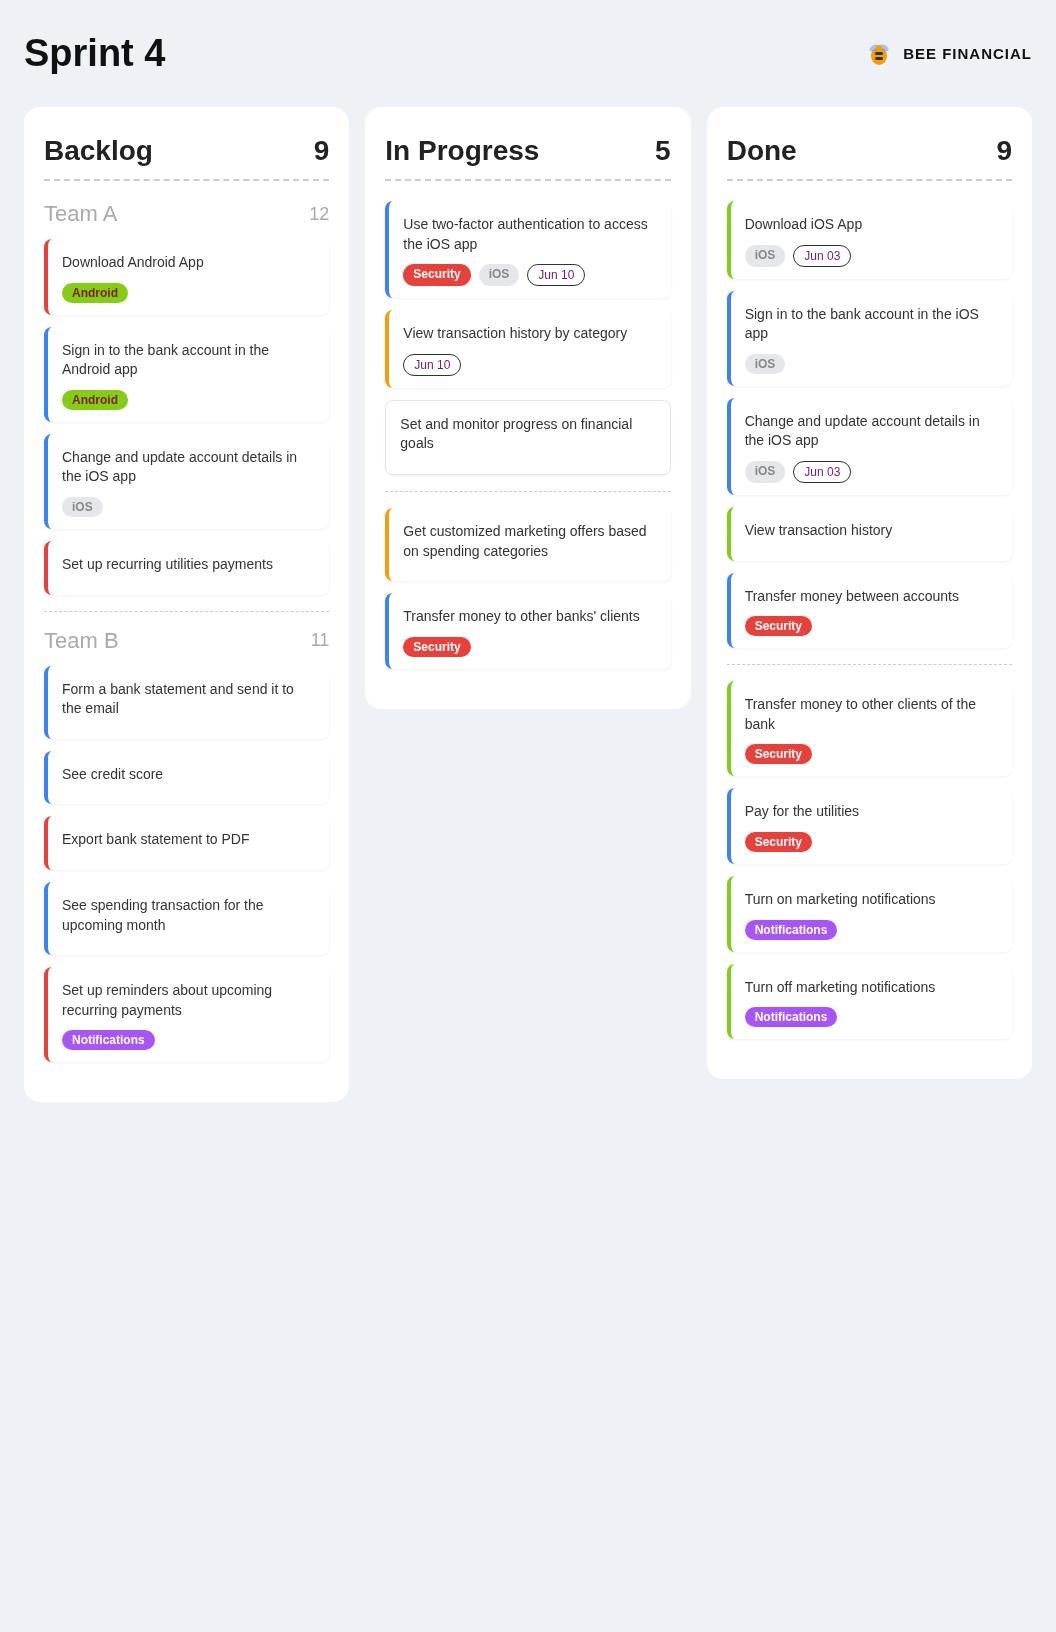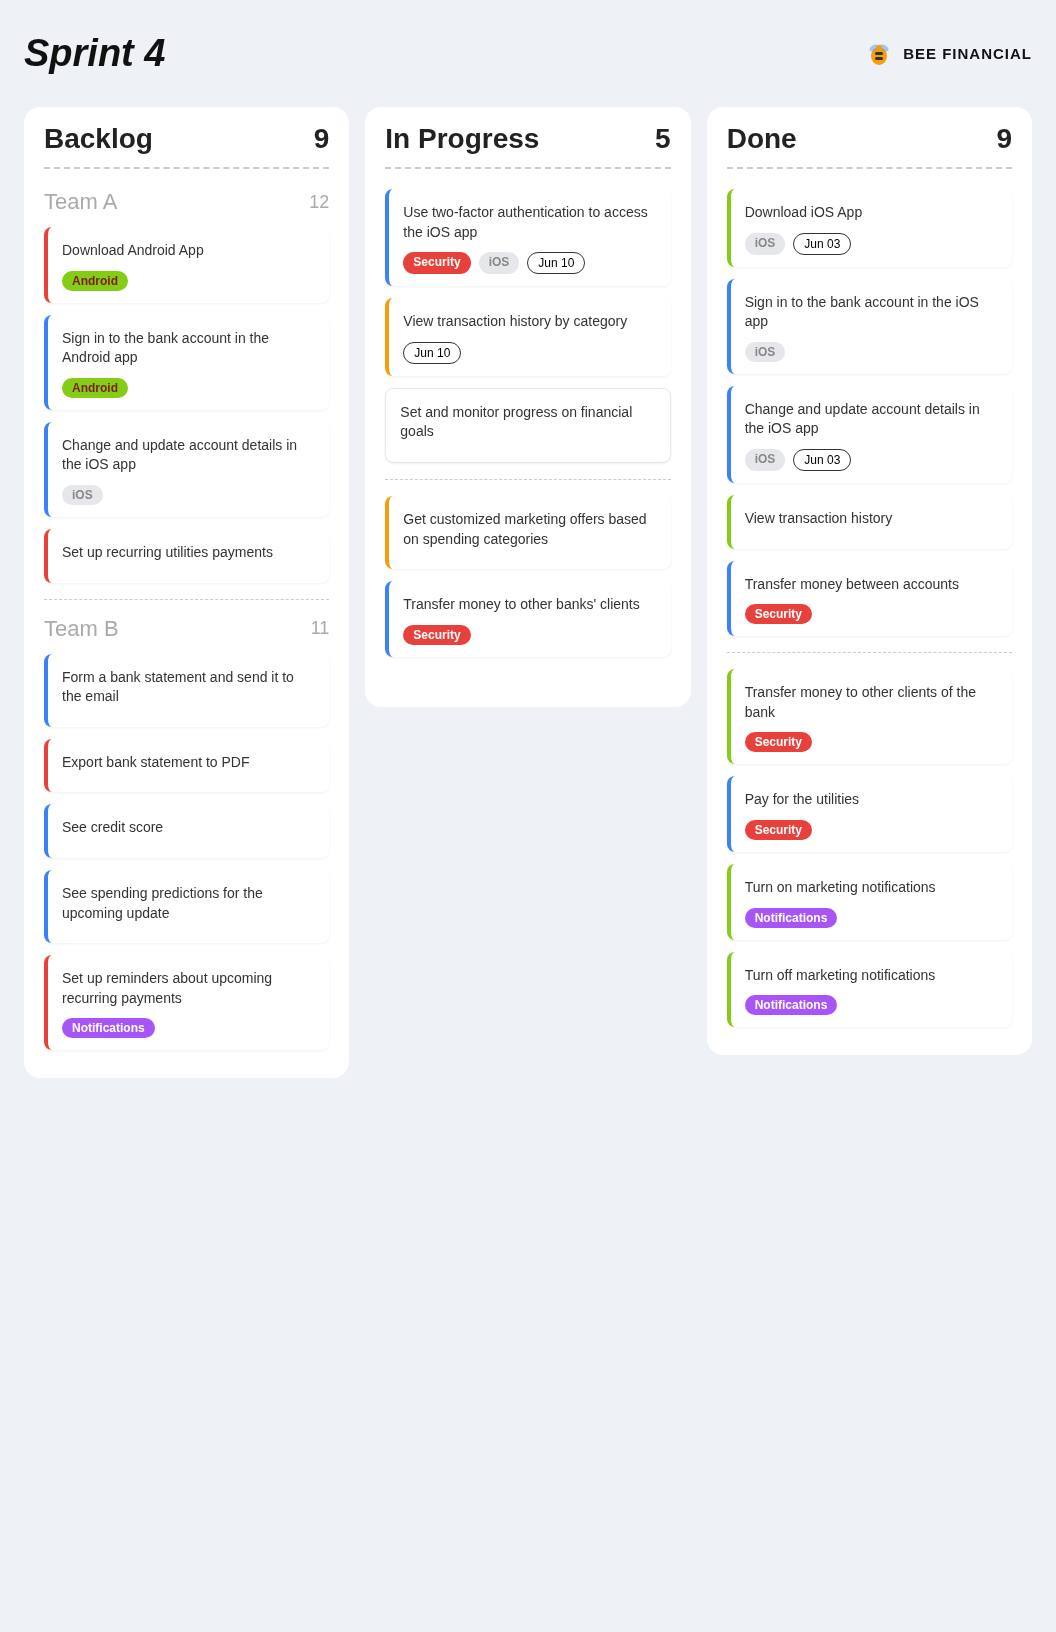"Sprint 4" .header-title { font-style: italic -> none }
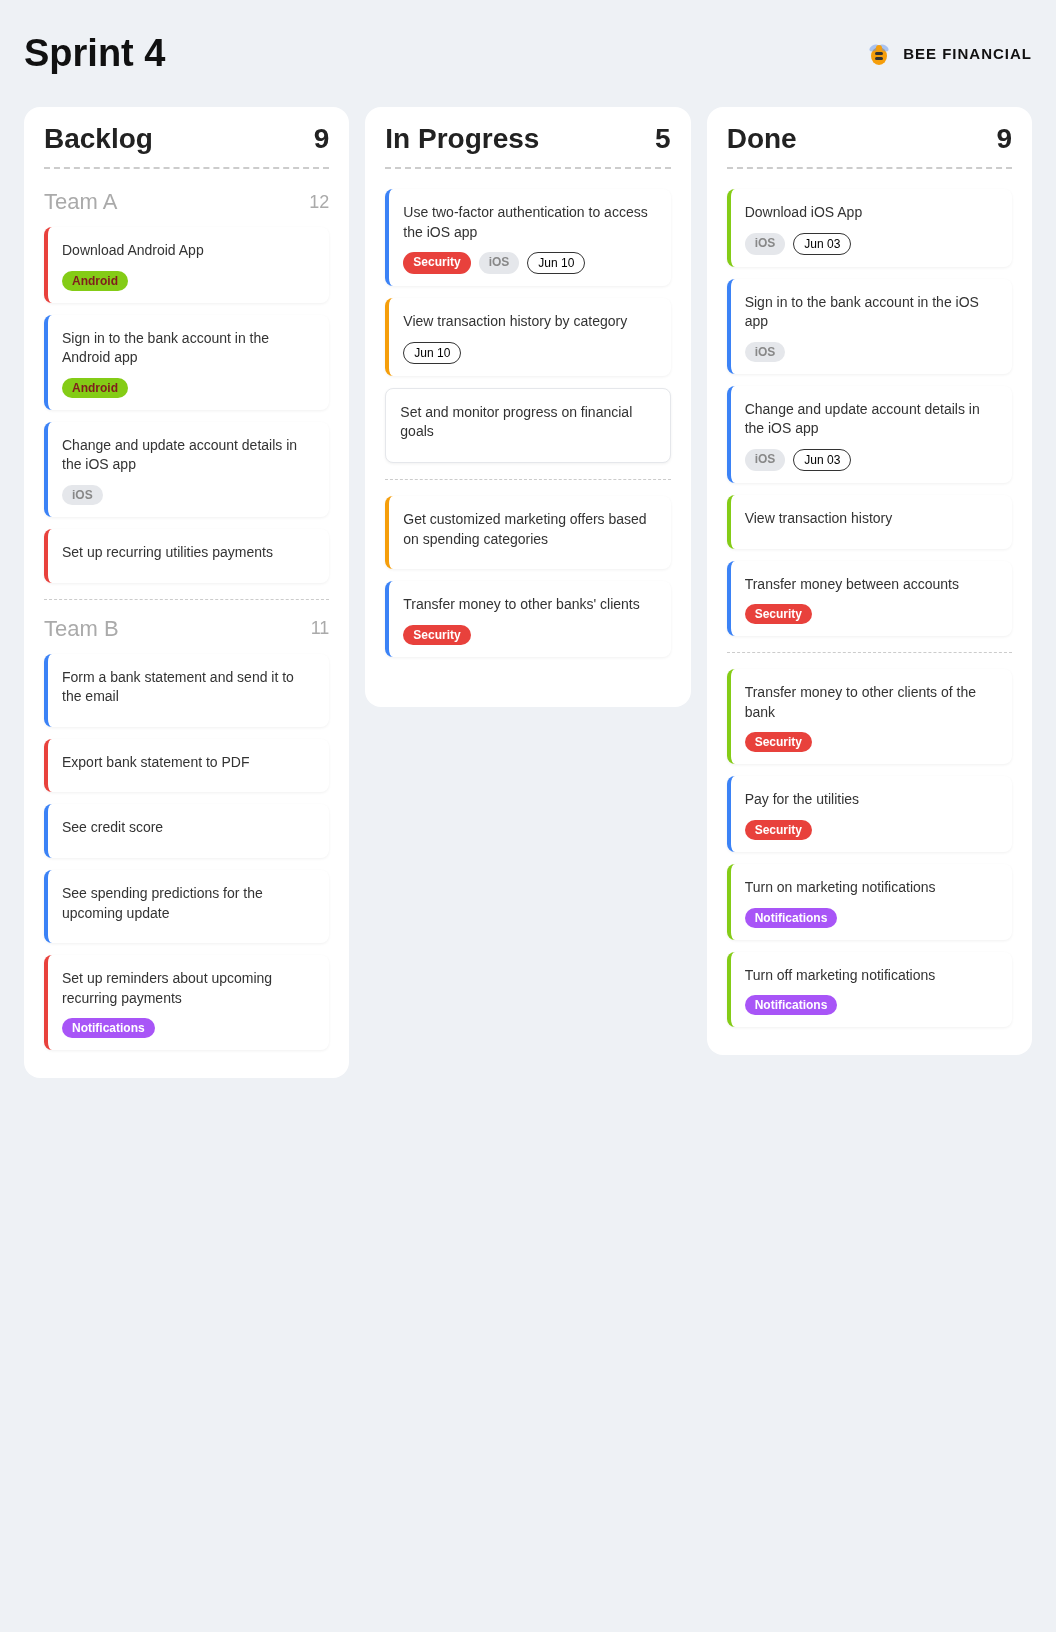"Backlog" .column { padding: 16px 20px -> 28px 20px }
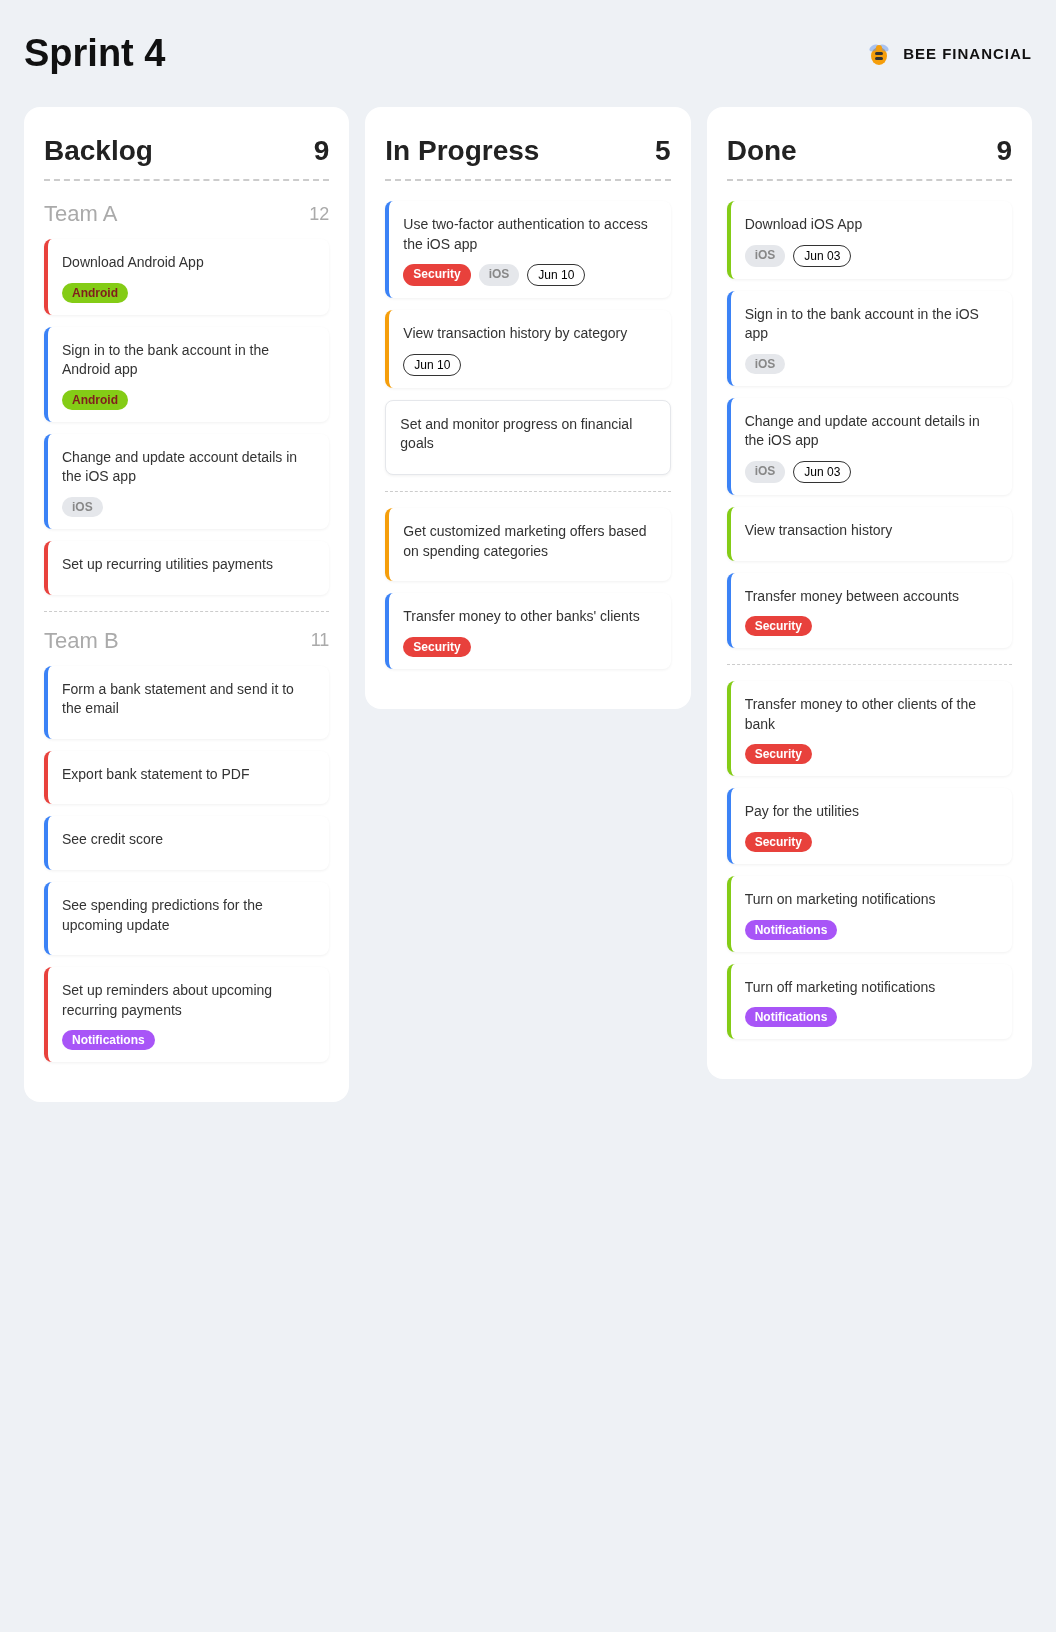"Jun 03" .tag-date { color: #000000 -> #701a75 }
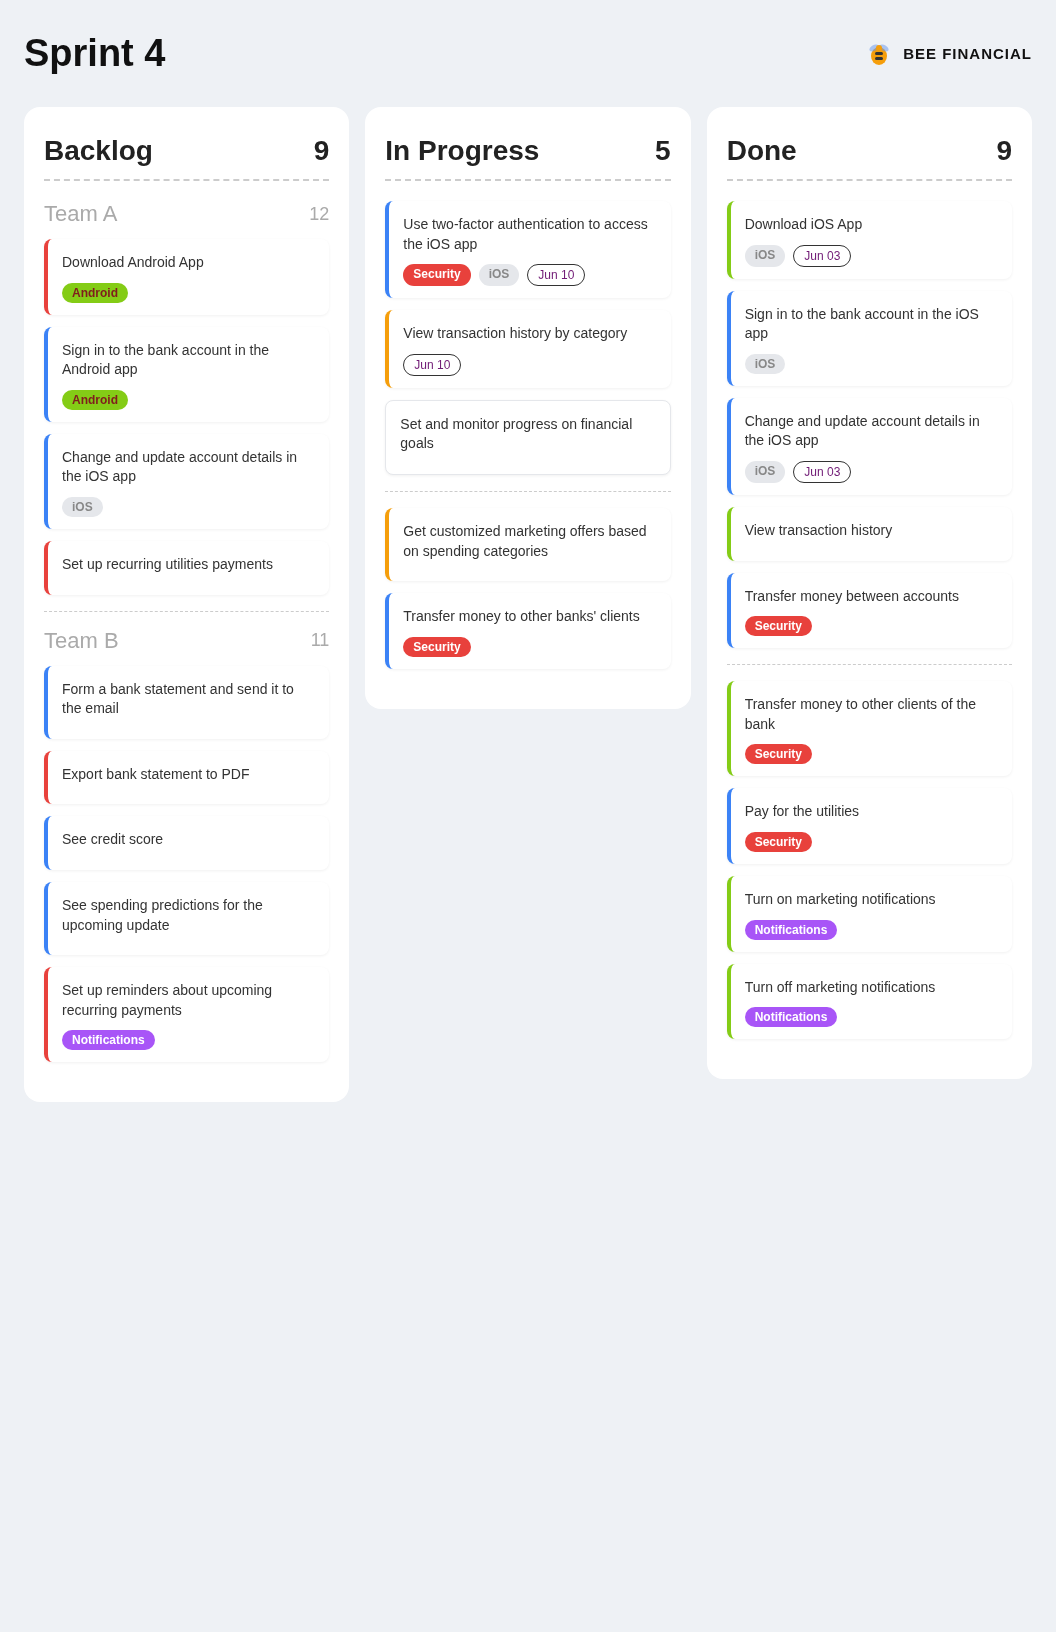"Export bank statement to PDF" div.card { order: before "See credit score" -> after "See credit score" }
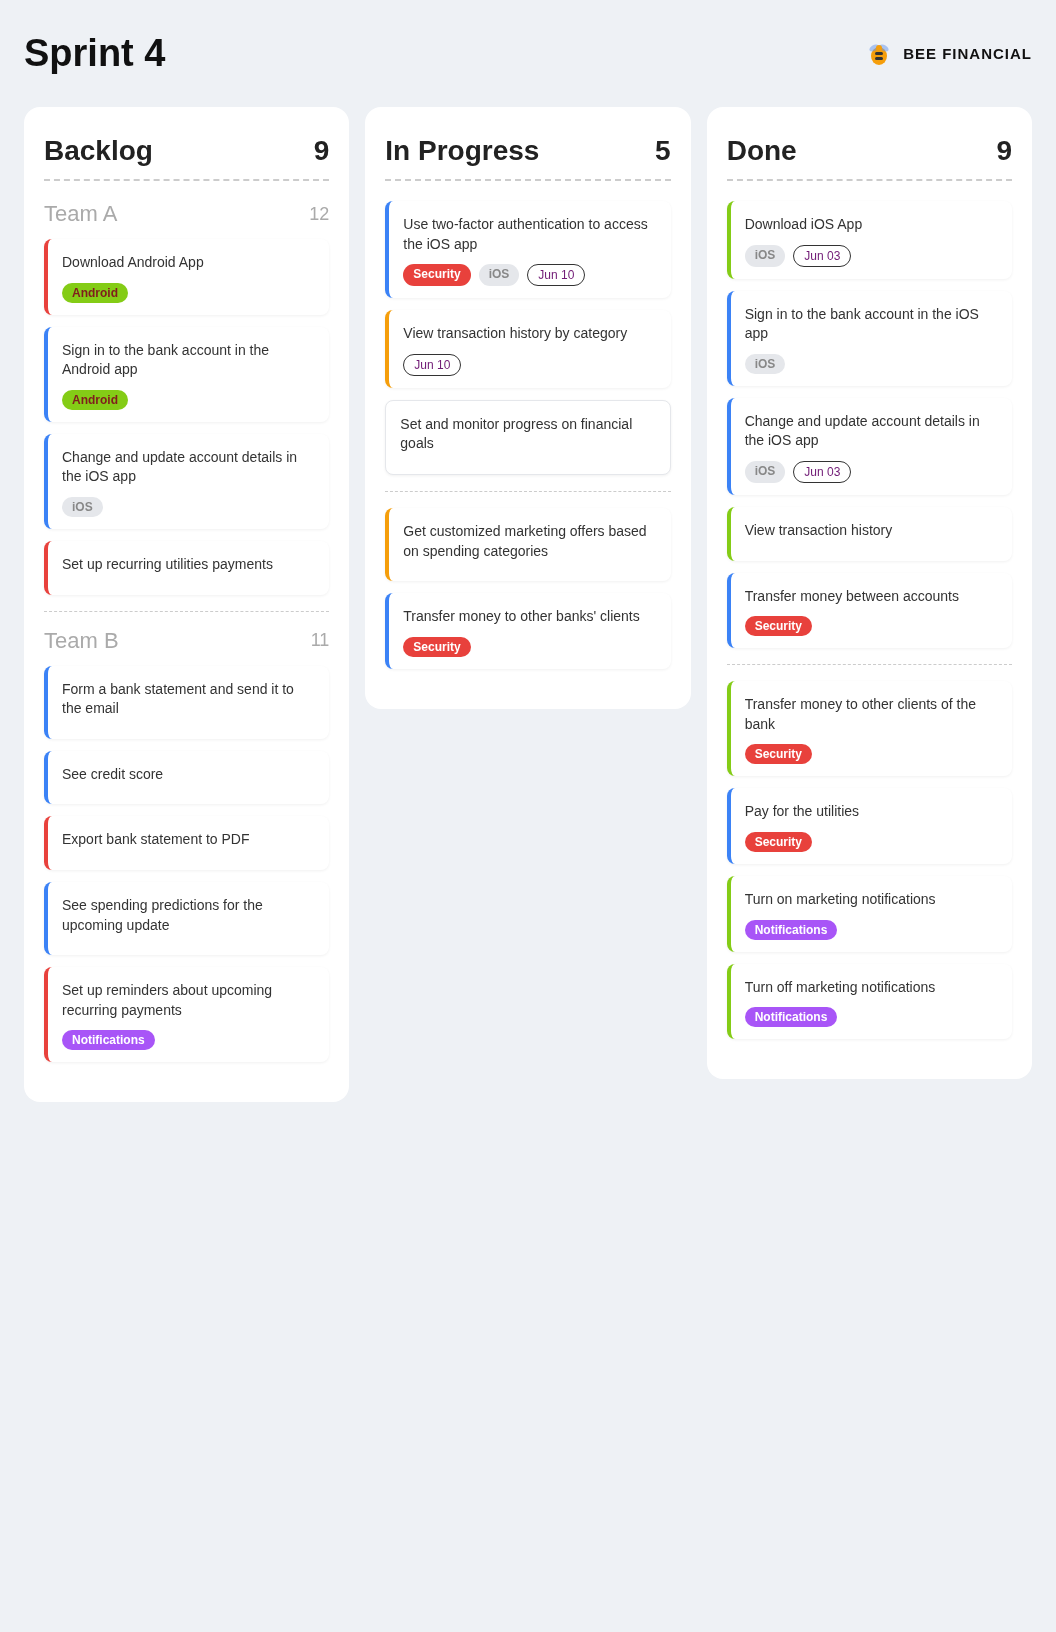"See spending predictions for the" div.card-text { text: predictions for the upcoming update -> transaction for the upcoming month }
